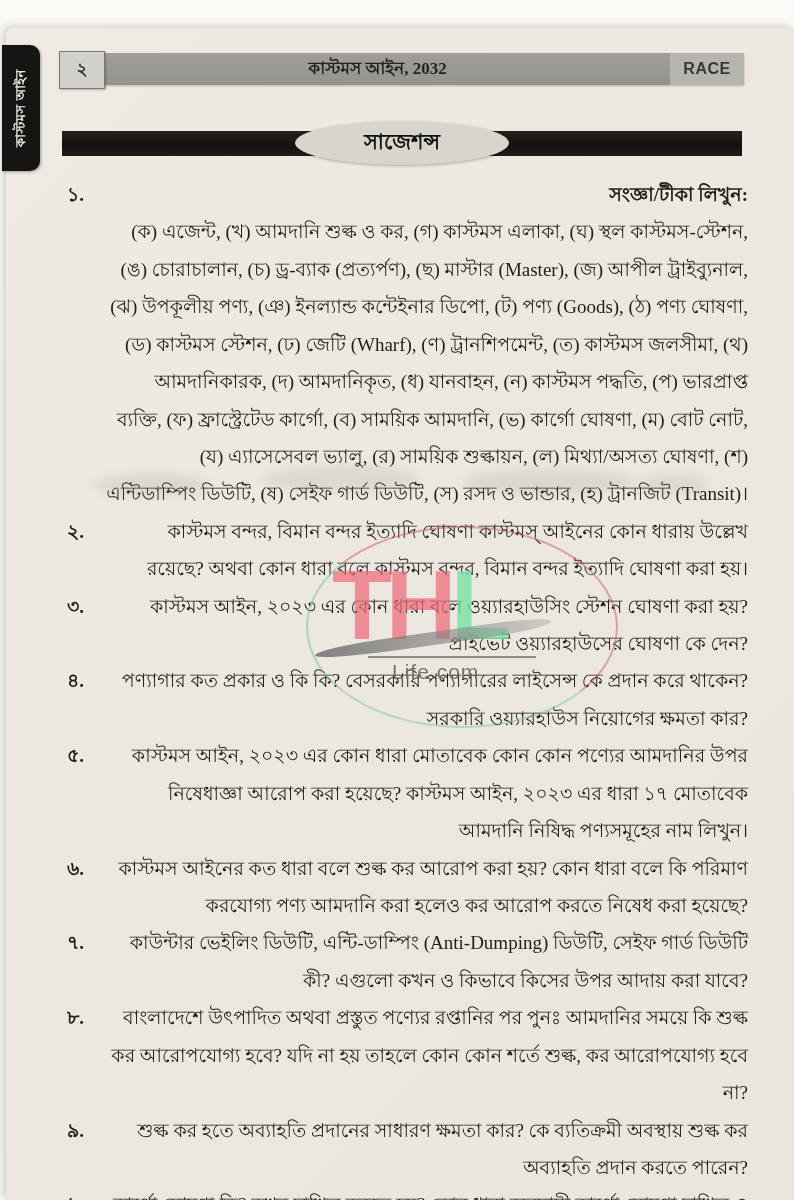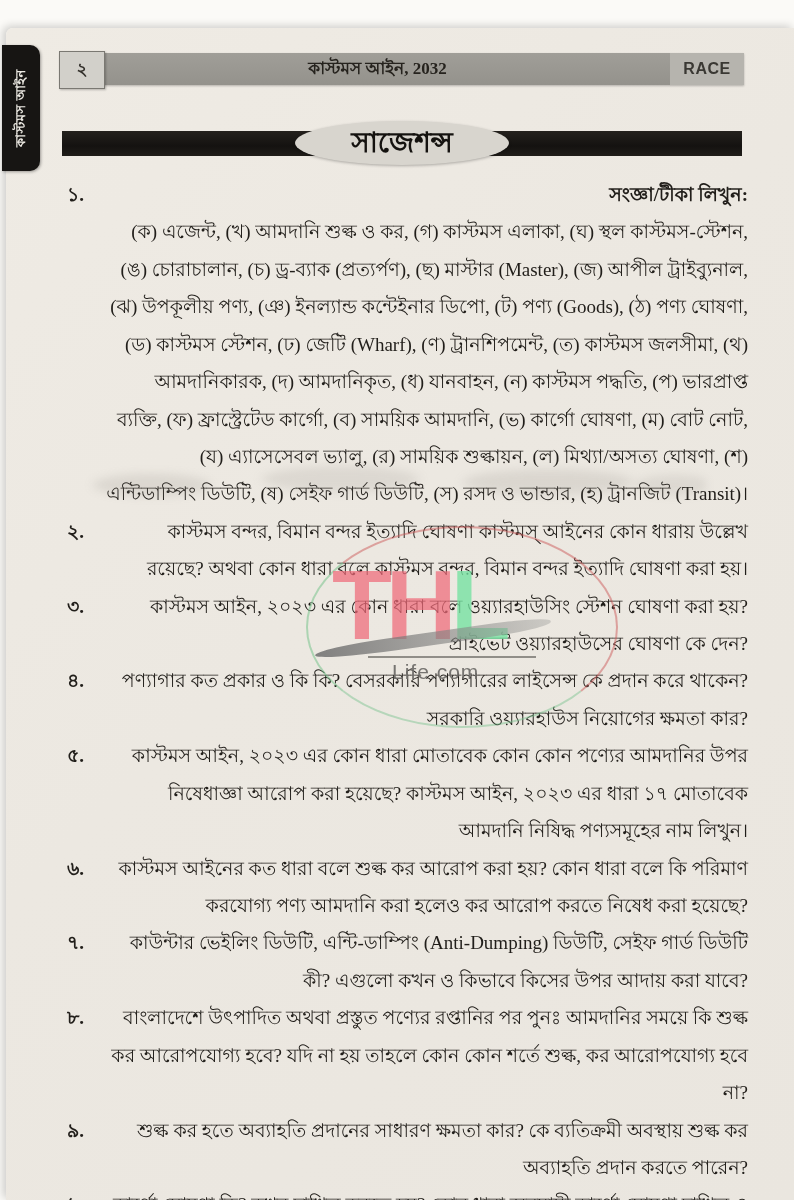"সাজেশন্স" .ribbon-ellipse { align-items: none -> center; font-size: 28px -> 21px }
